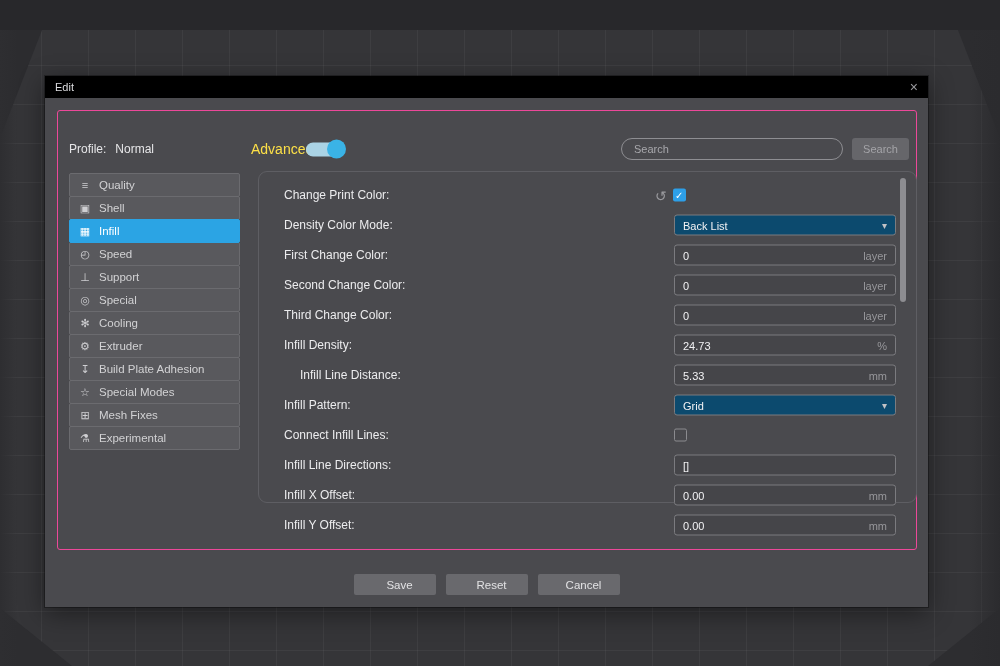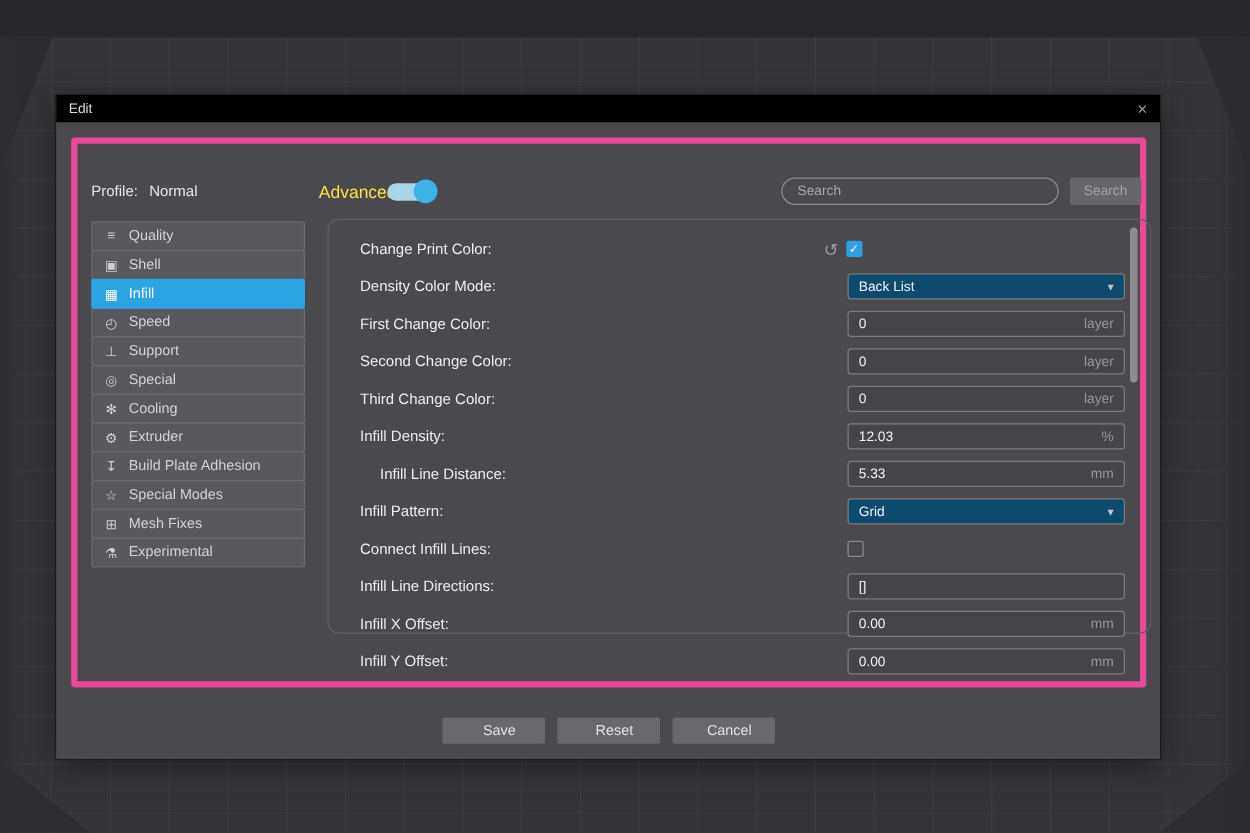"Profile: Normal" .inner { border: 5px solid #ec4899 -> 1px solid #ec4899 }
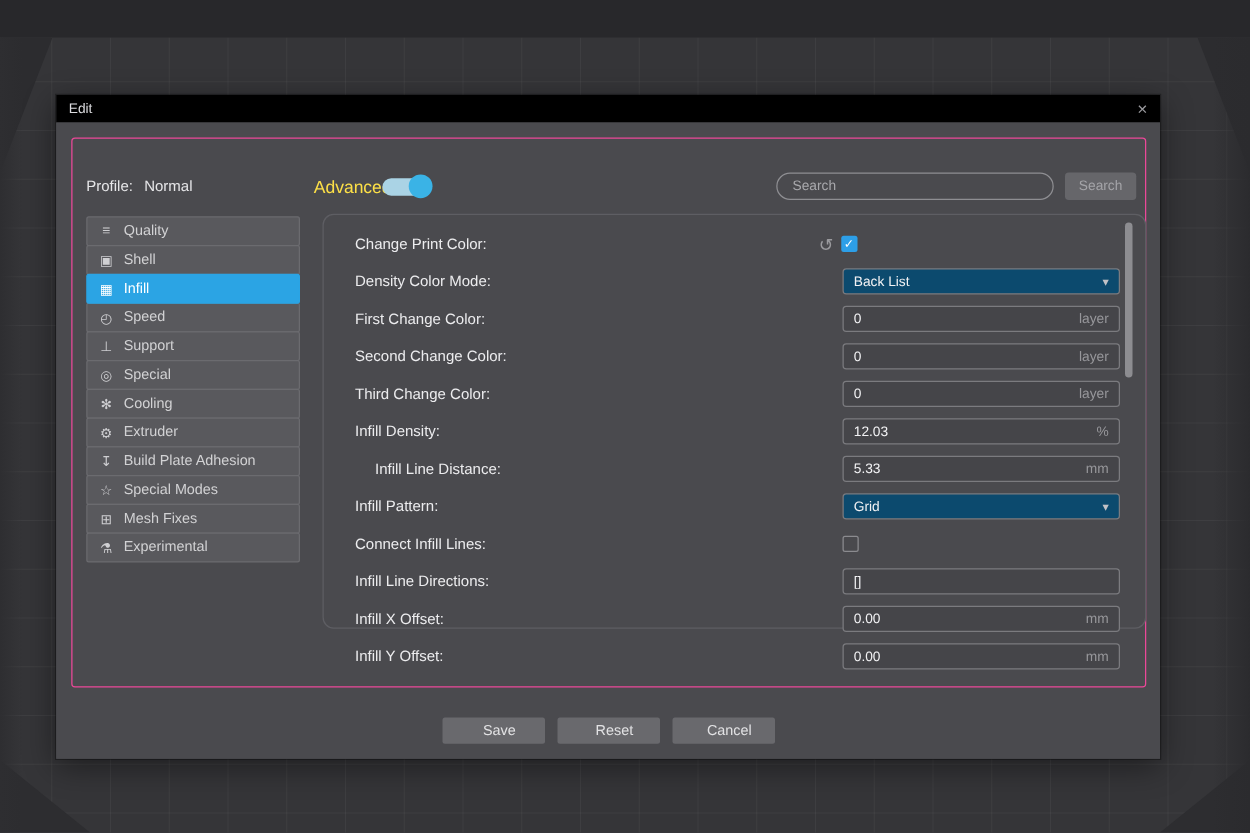"12.03" span { text: 12.03 -> 24.73 }
